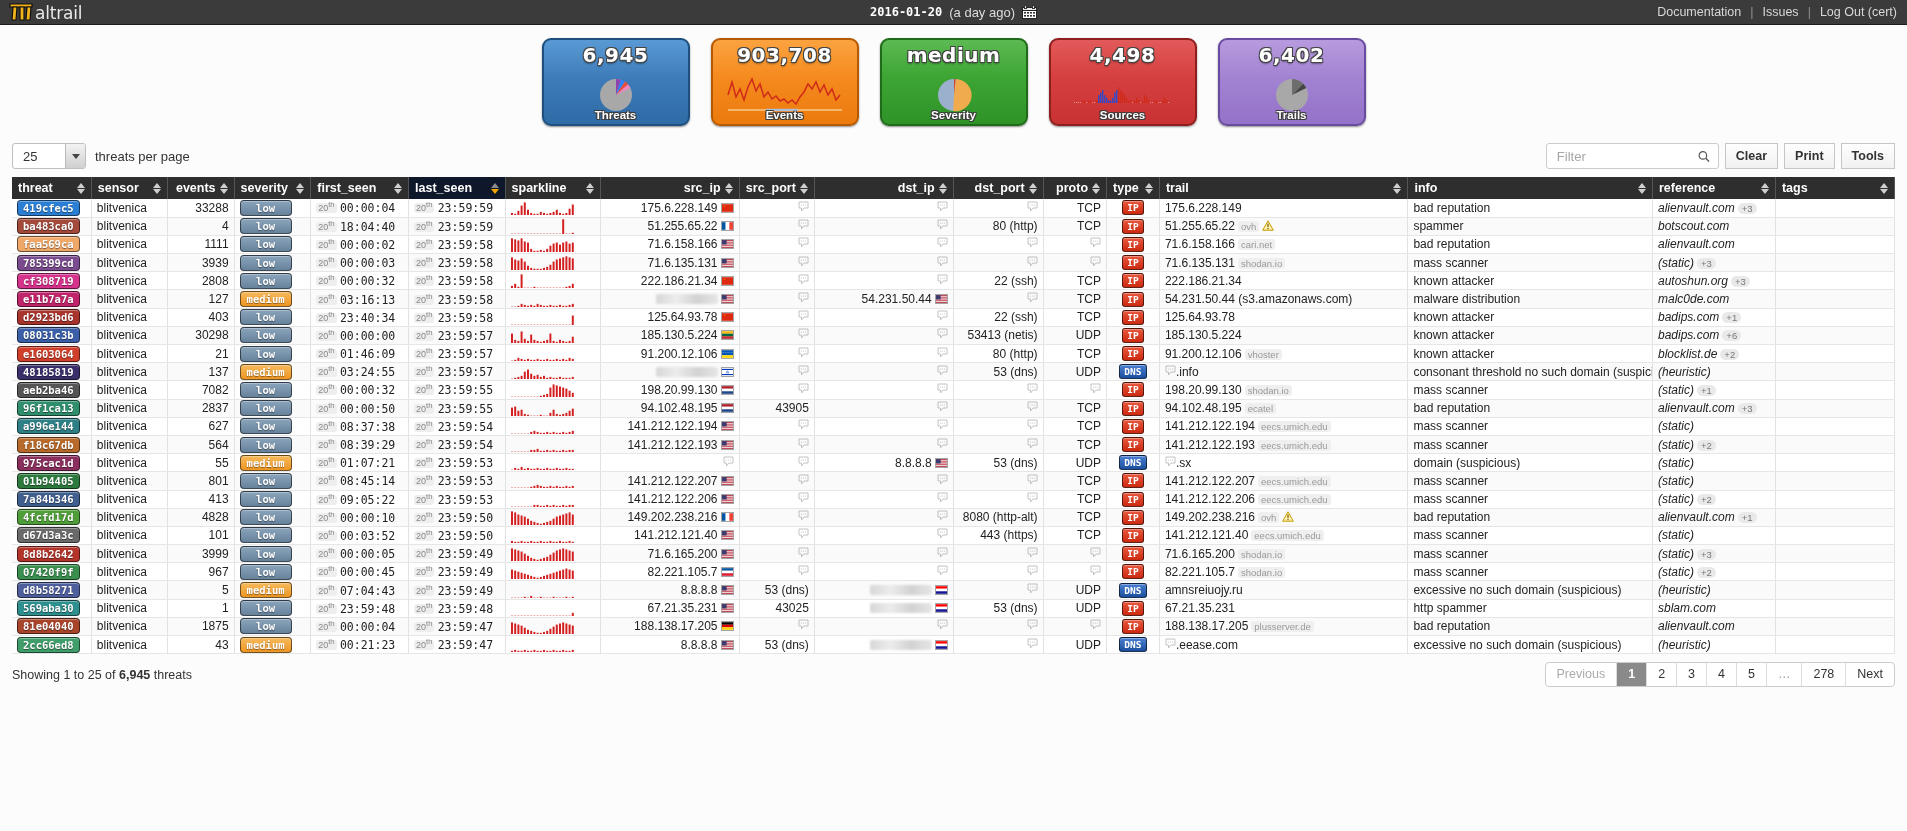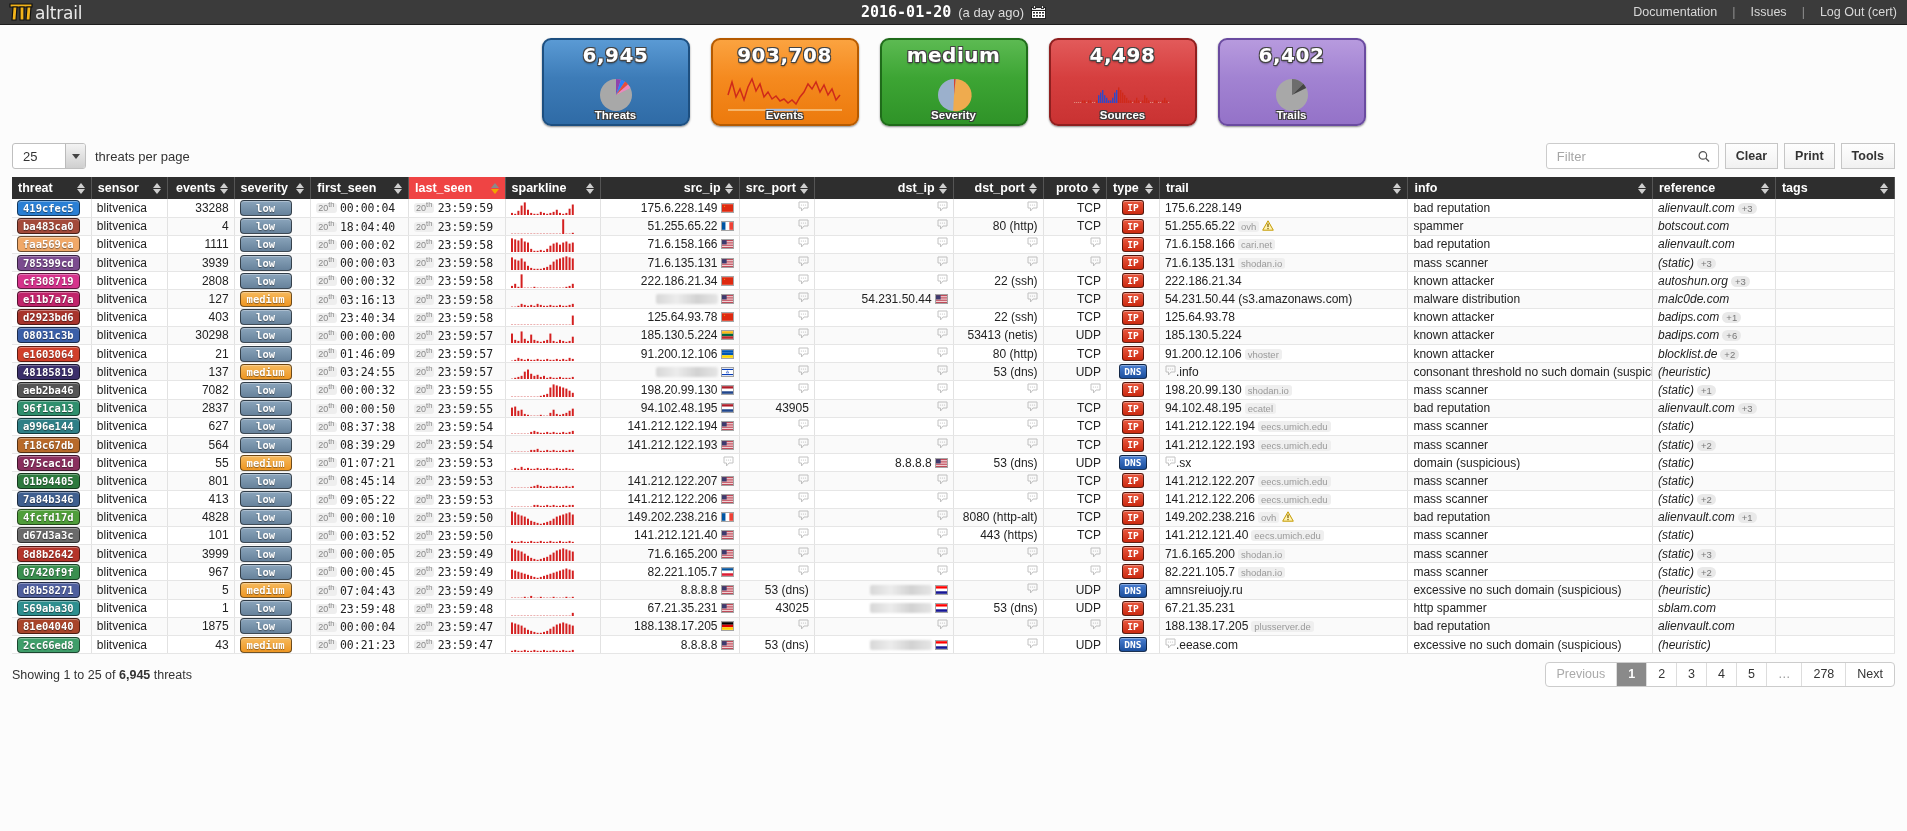"2016-01-20" .topdate .d { font-size: 15px -> 12px }
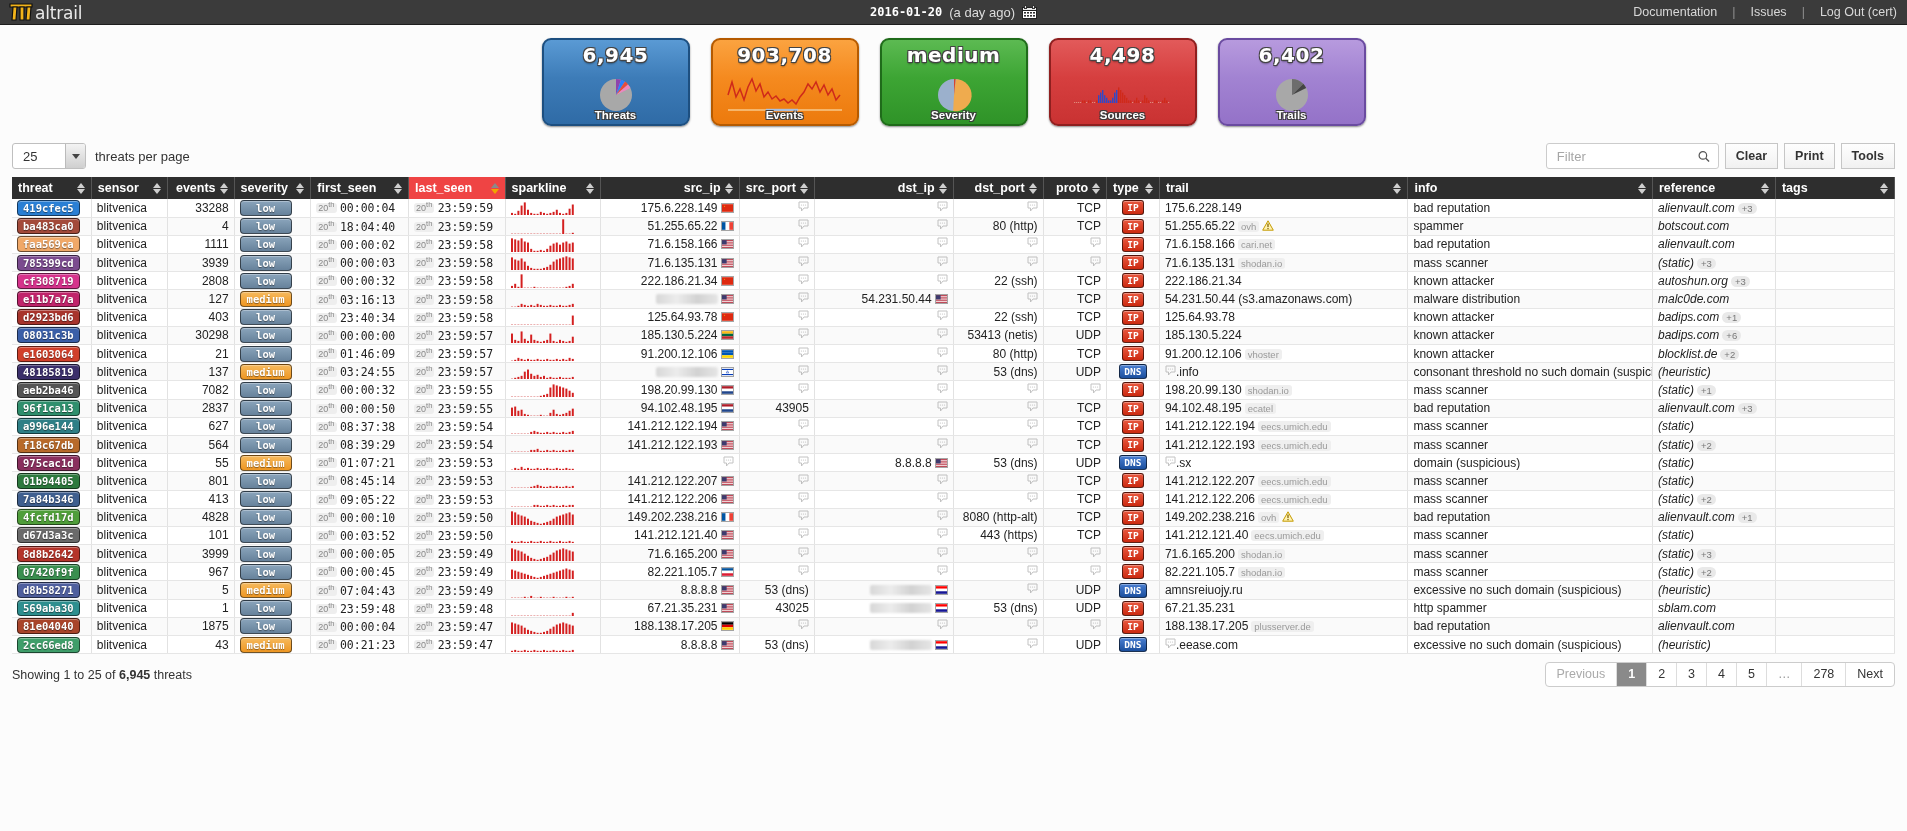"Documentation" .toplinks { gap: 15px -> 9px }
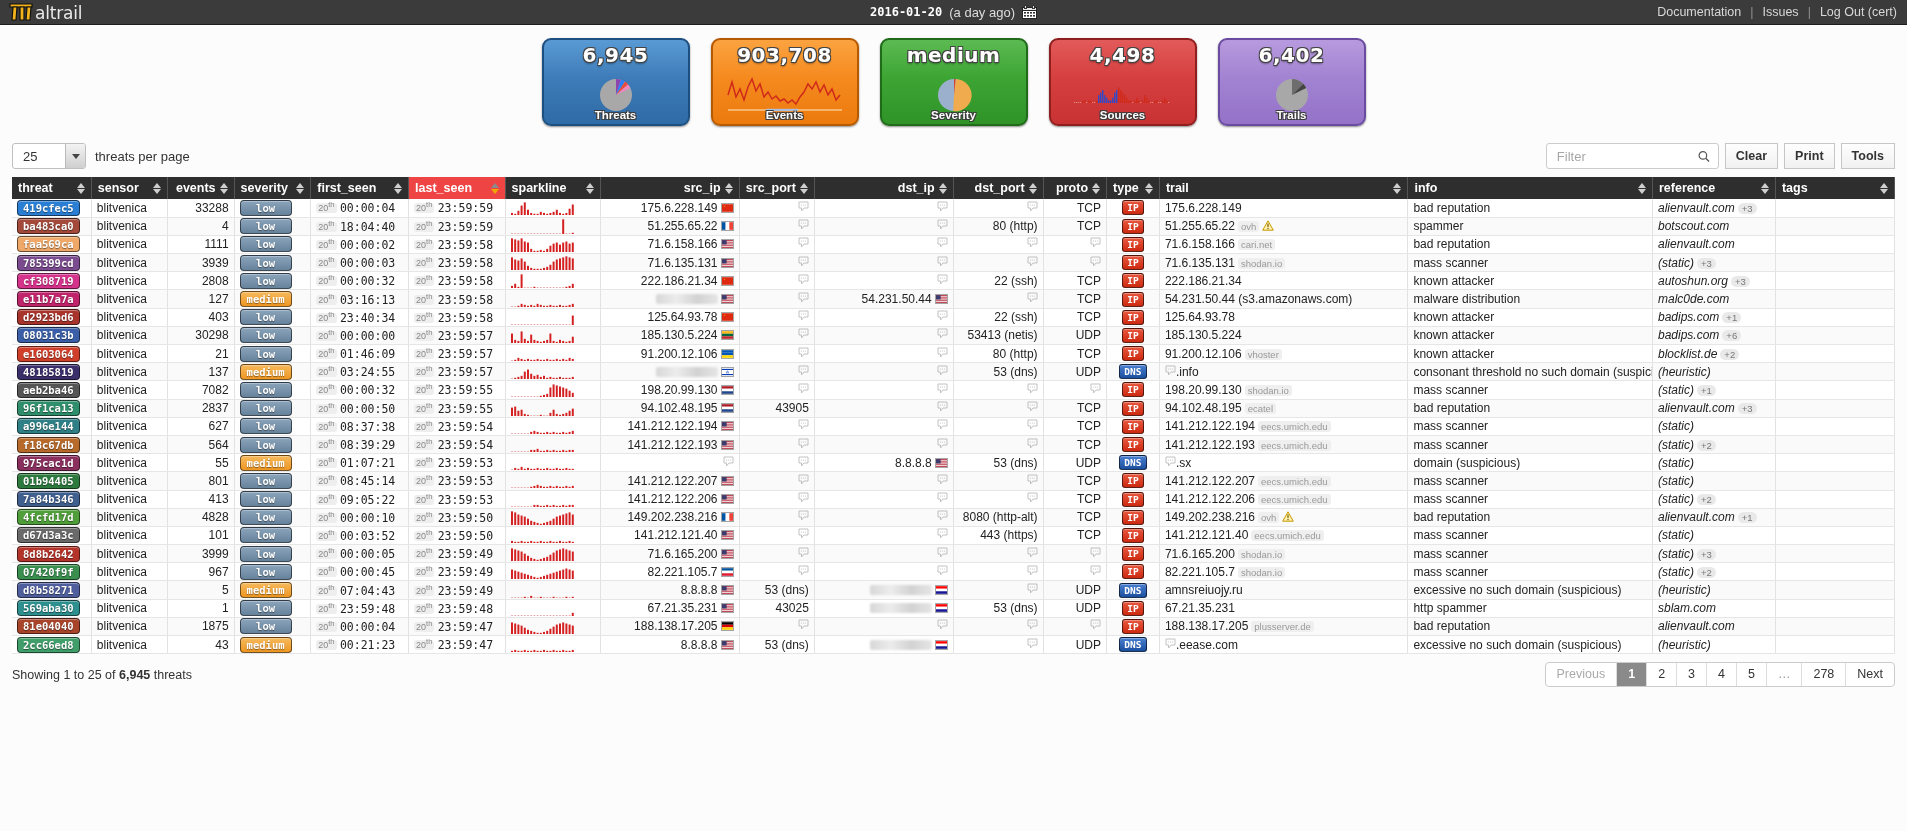"last_seen" thead th.sorted { background: #ef4444 -> #0f172a }
